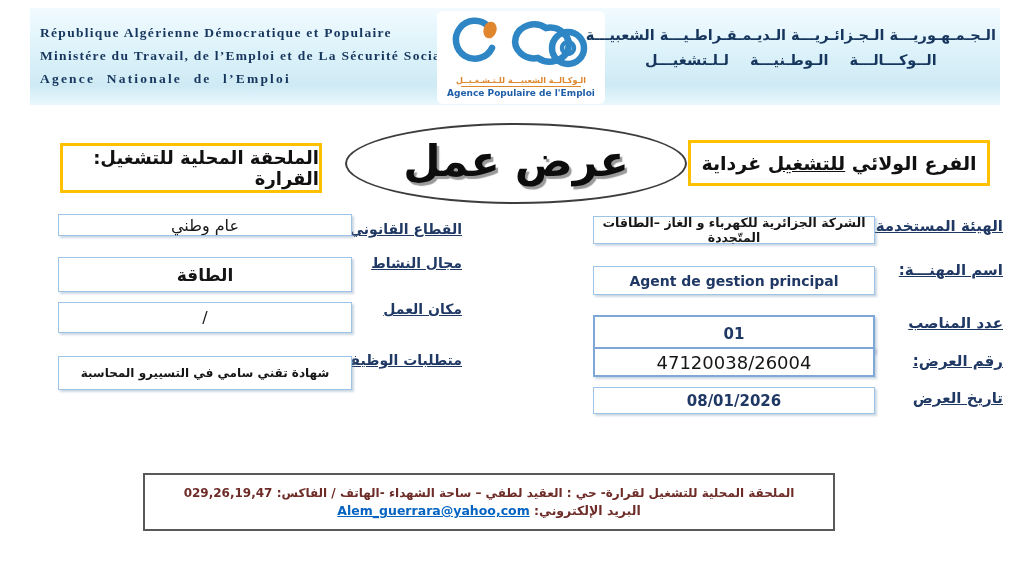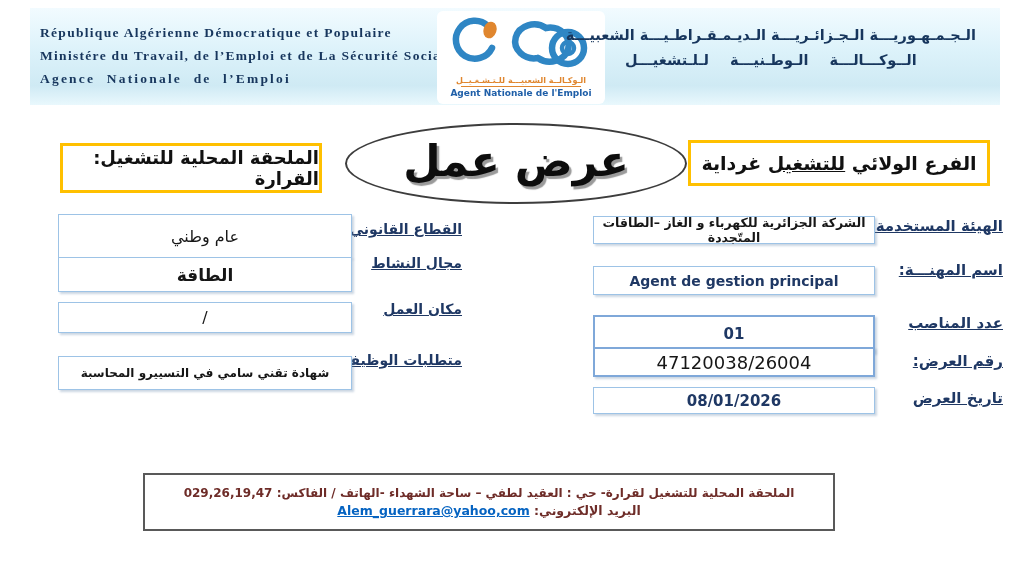"الـجـمـهـوريـــة الـجـزائـريـــة" .ar-block { right: 24px -> 4px }
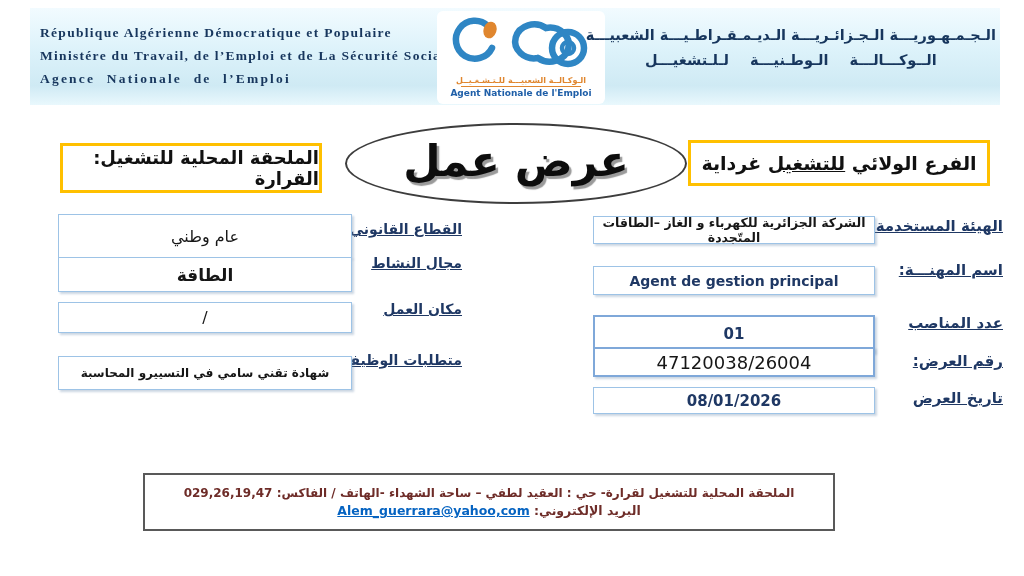"Agent Nationale de l'Emploi" div.logo-fr { text: Agent Nationale -> Agence Populaire }
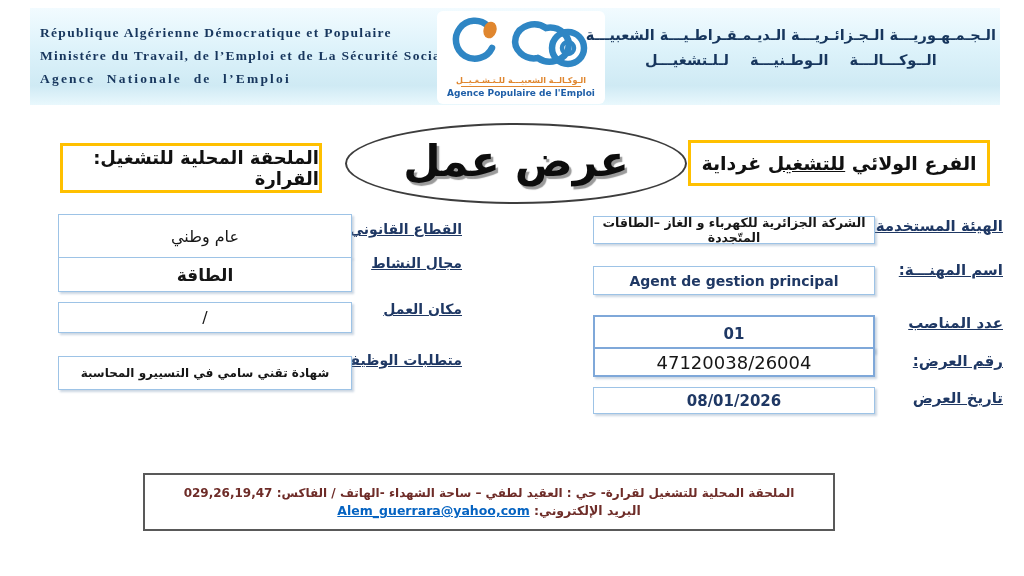"عام وطني" div.vbox { height: 44px -> 22px }
